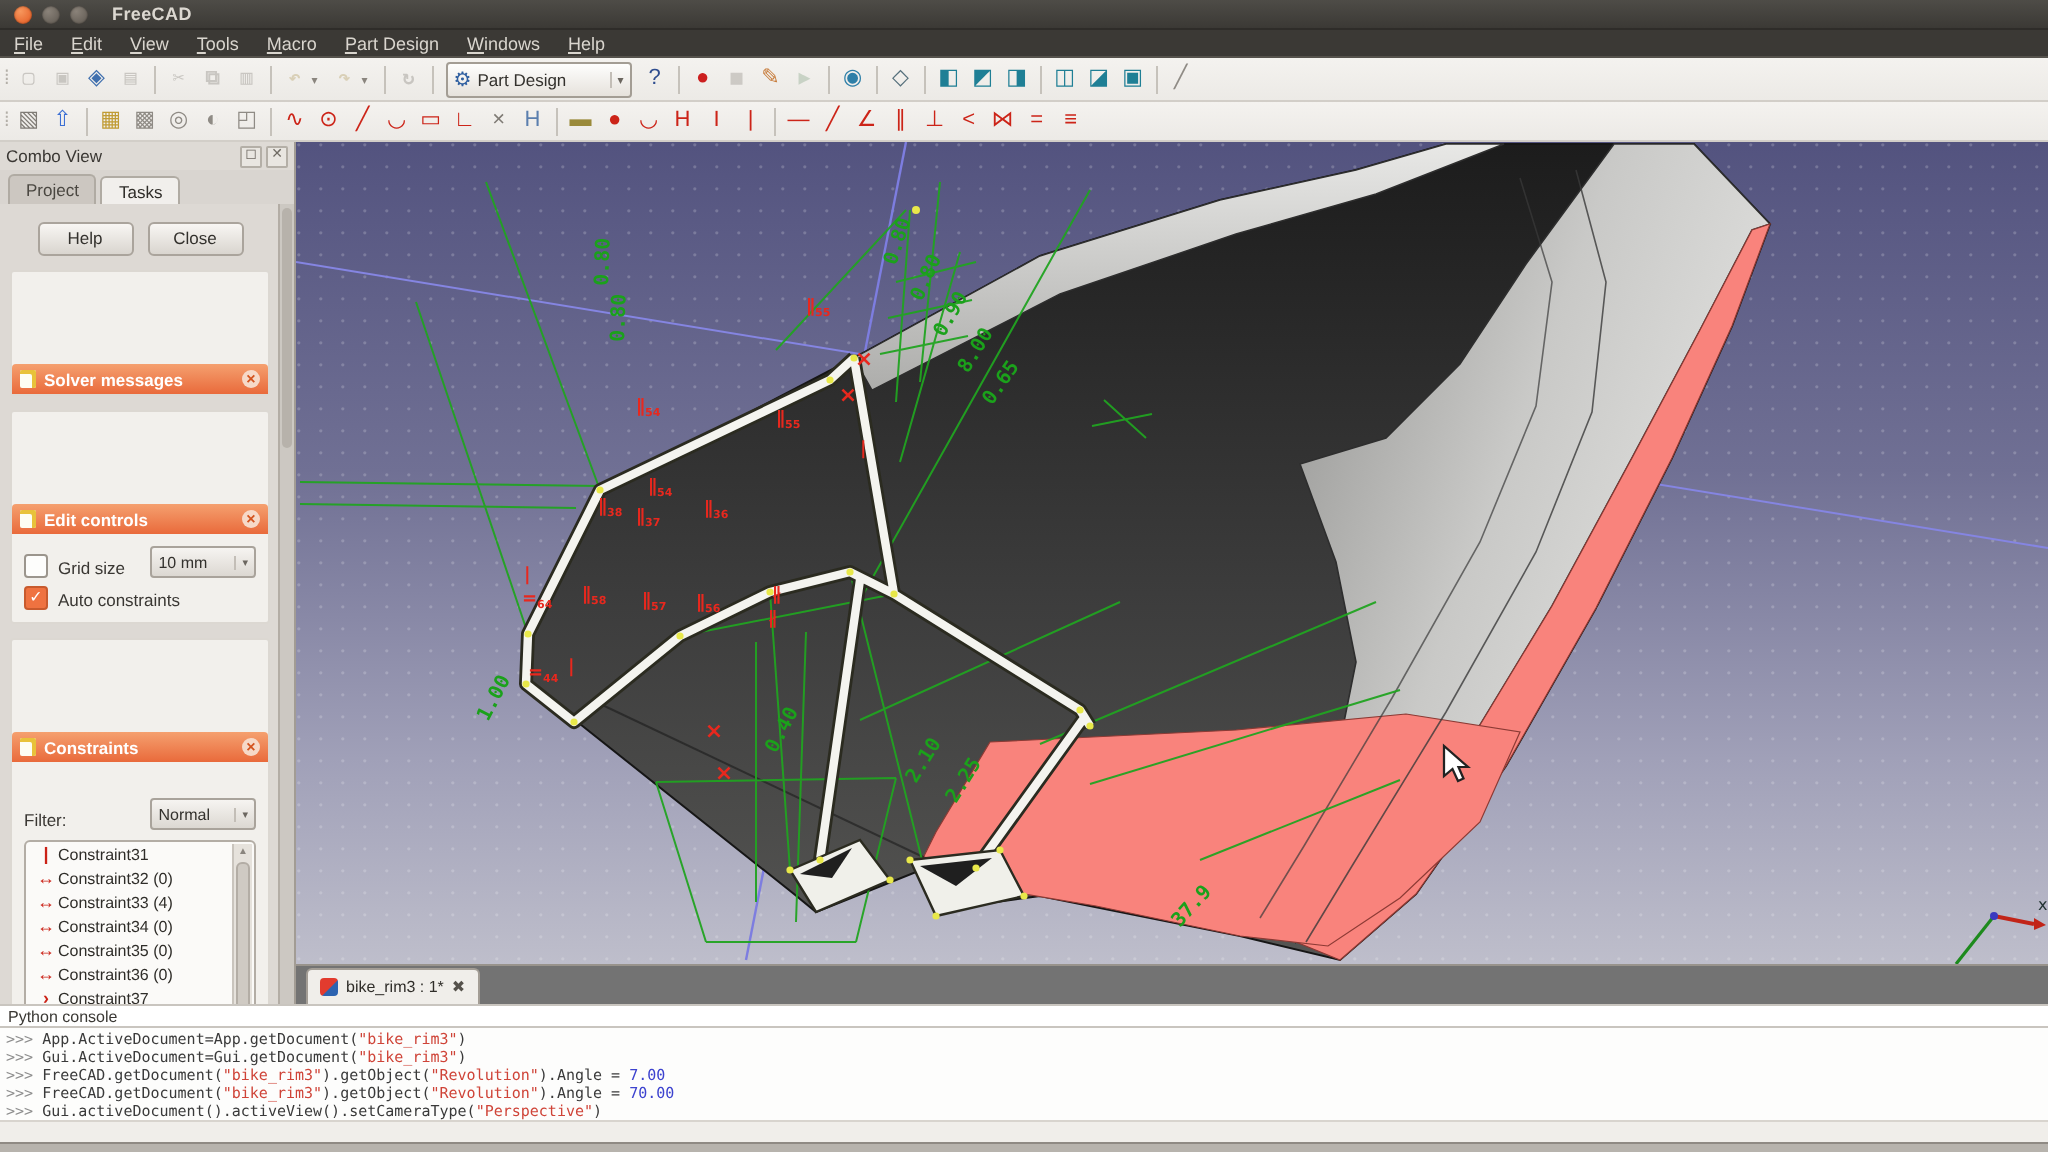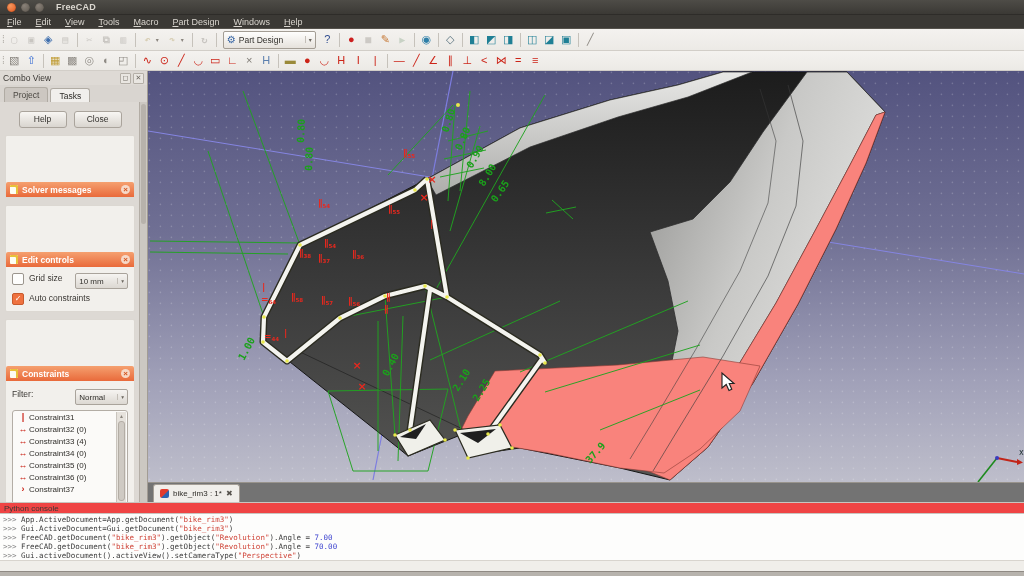"Grid size" .row { align-items: flex-start -> flex-end }
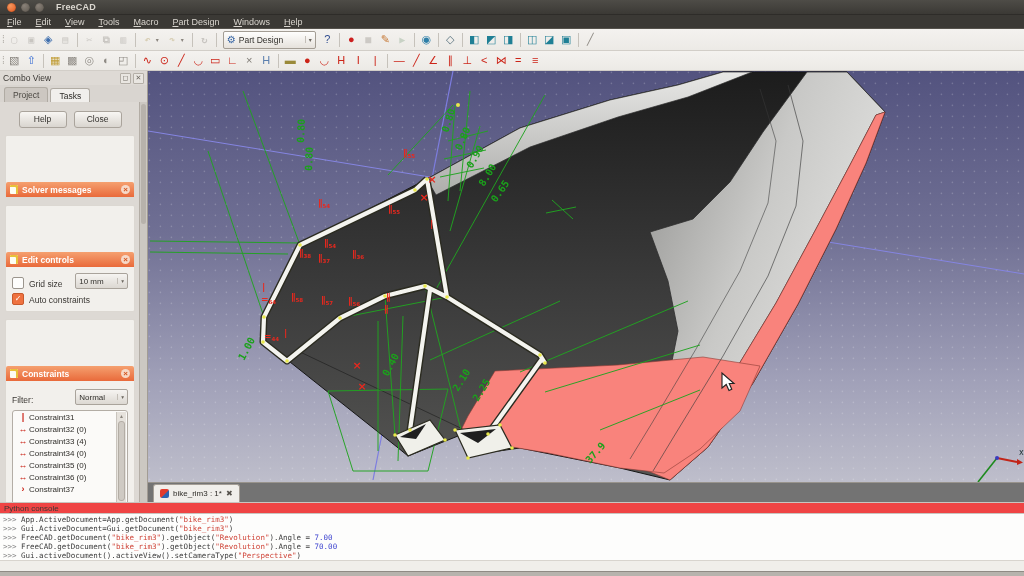"Filter:" div.card-b { padding-top: 8px -> 18px }
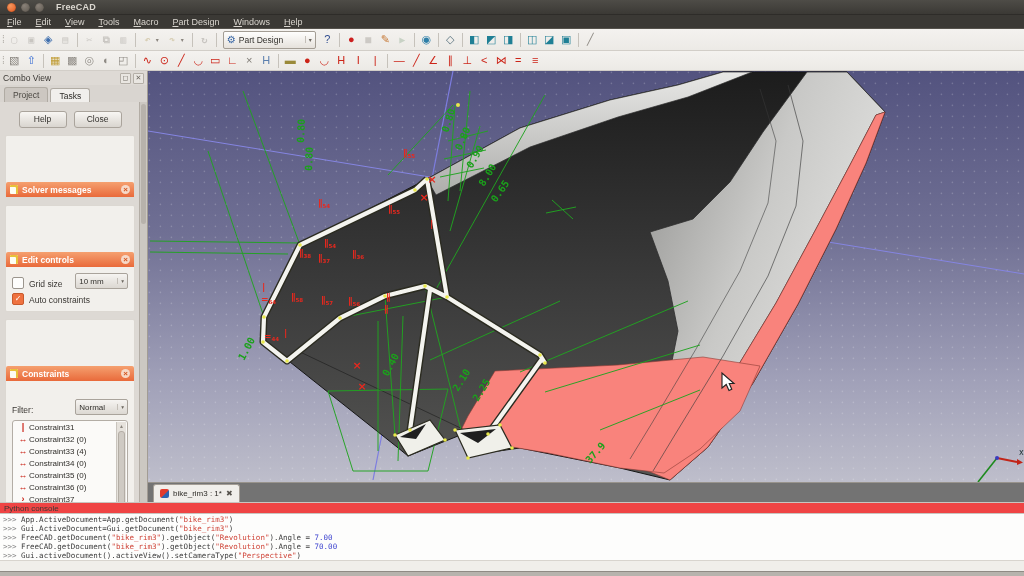"Python console" #py-header { background: #ef4444 -> #ffffff }
